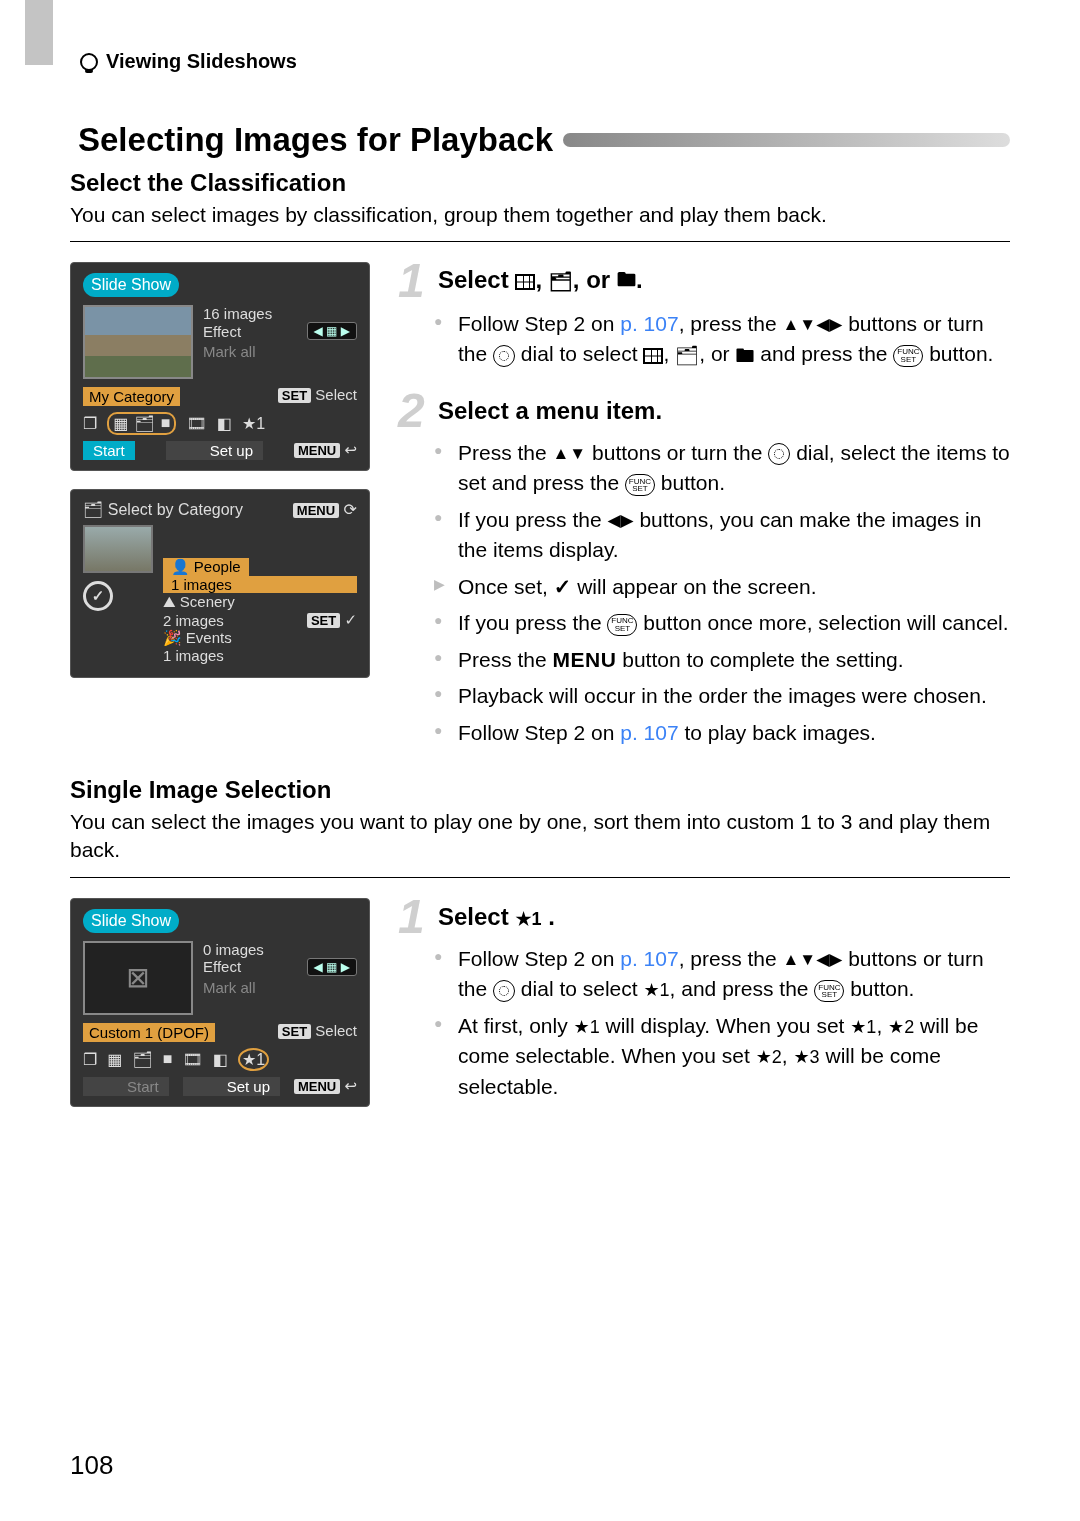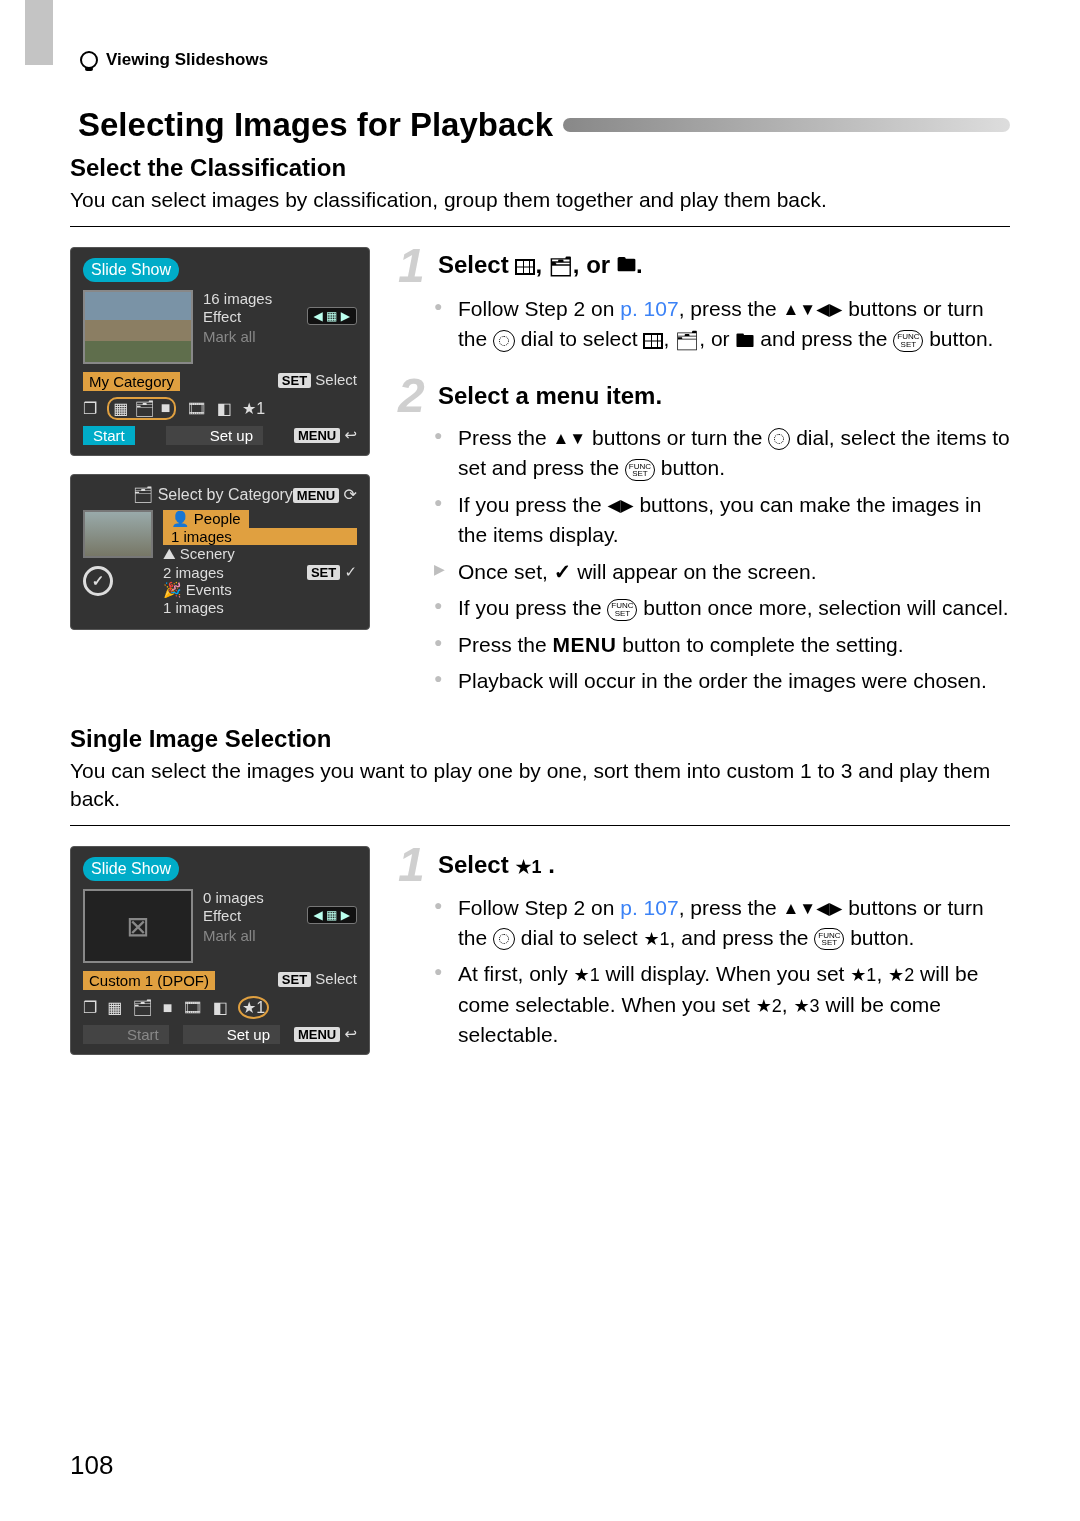"Viewing Slideshows" .breadcrumb { font-size: 17px -> 20px; margin-bottom: 36px -> 48px }
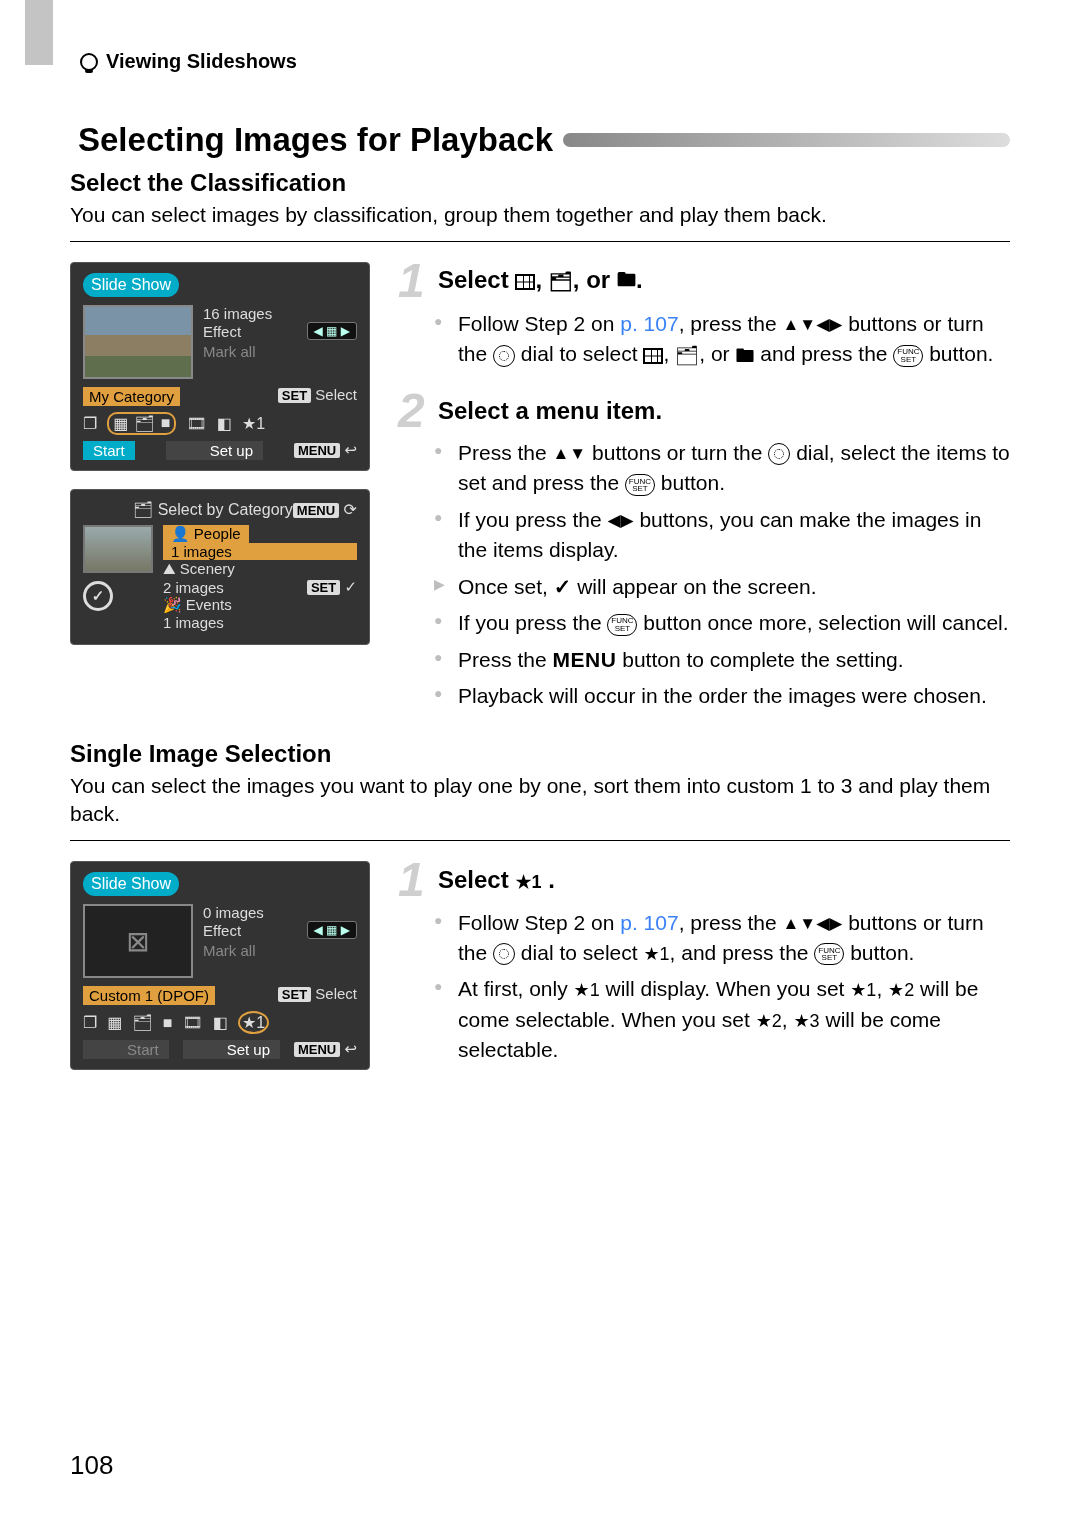"🗂 Select by Category" .cam .cat-head { justify-content: flex-end -> space-between }
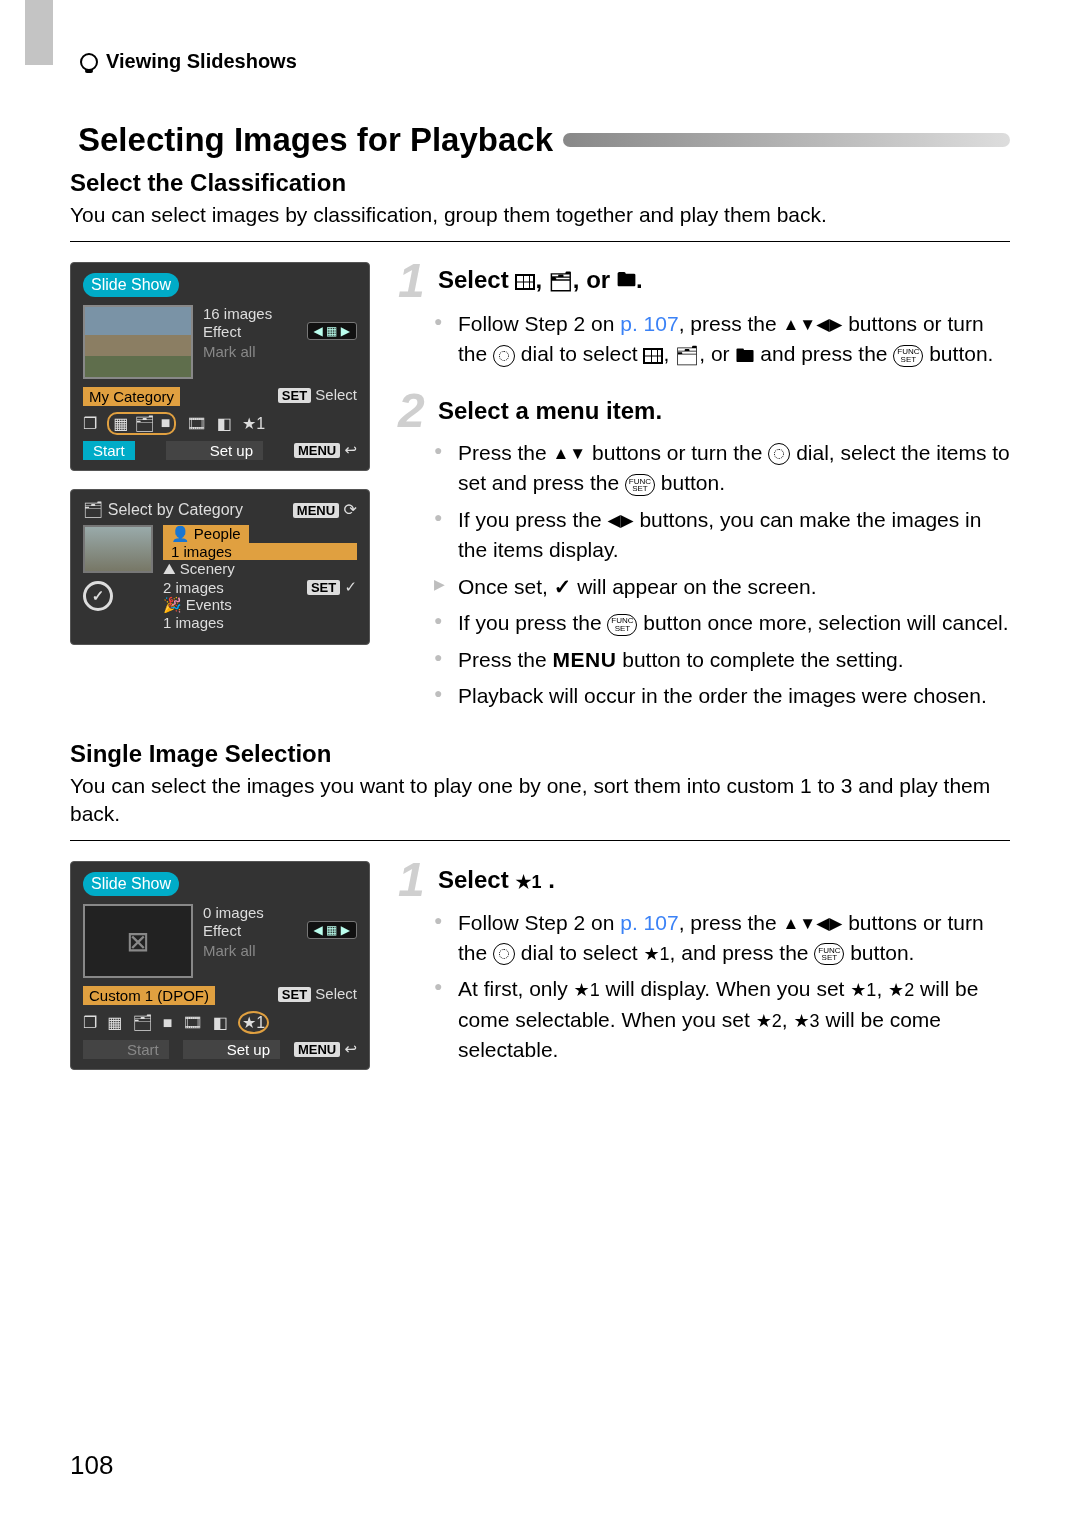"👤 People" .cam .cat-list { margin-top: none -> 33px }
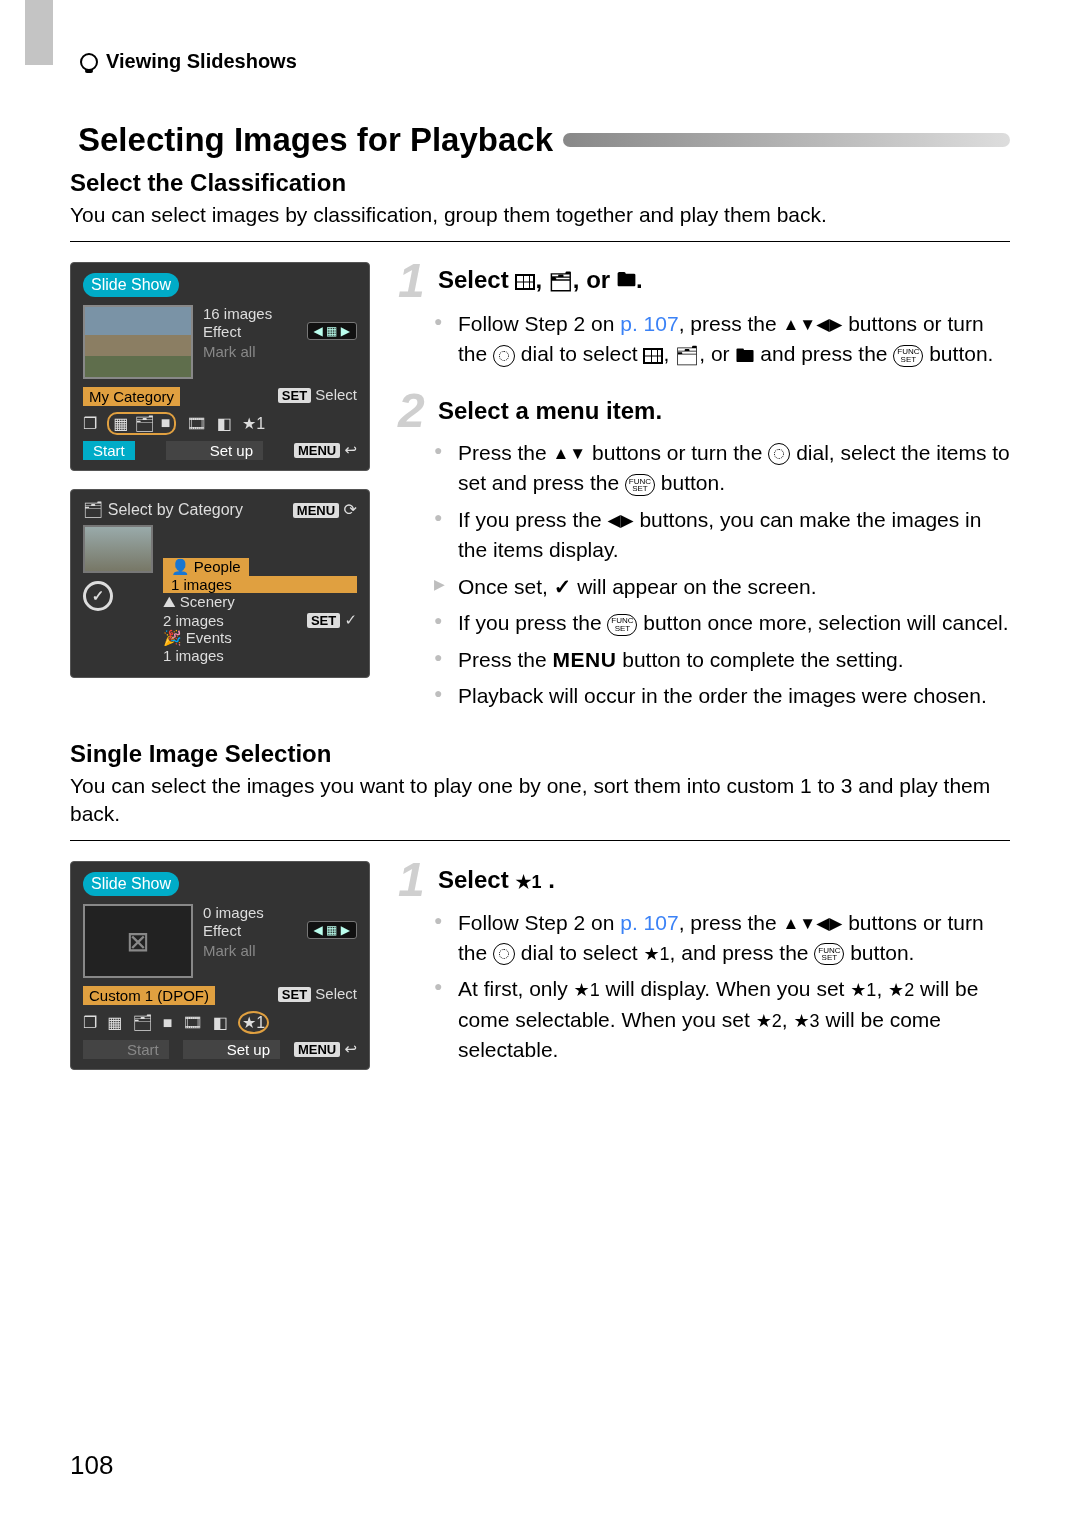"Follow Step 2 on p. 107" li { html: none -> <li> <span>Follow Step 2 on </span><span>p. 107</span><span> to play back images.</span> </li> }
